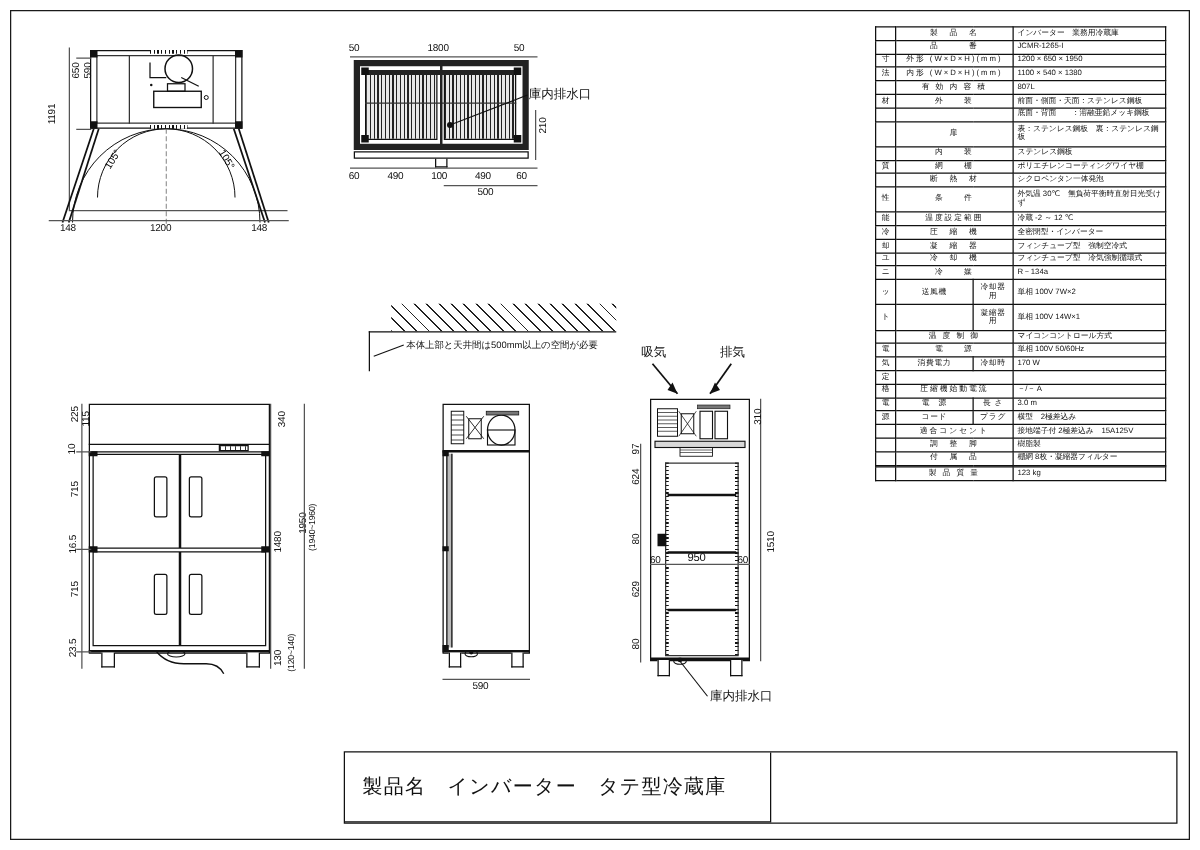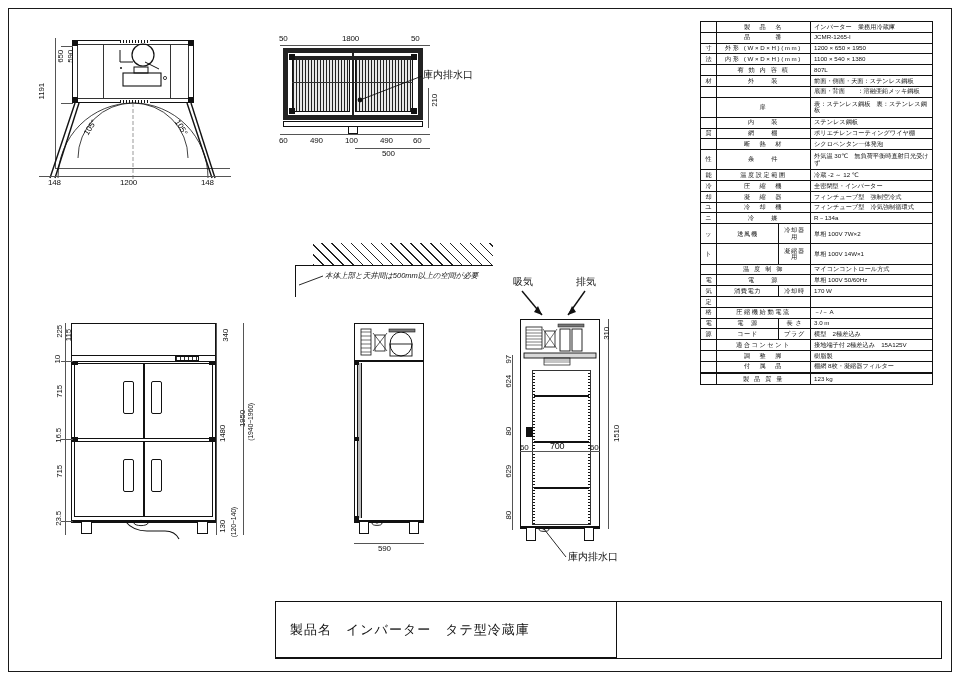"本体上部と天井間は500mm以上の空間が必要" div.abs { font-style: italic -> none }
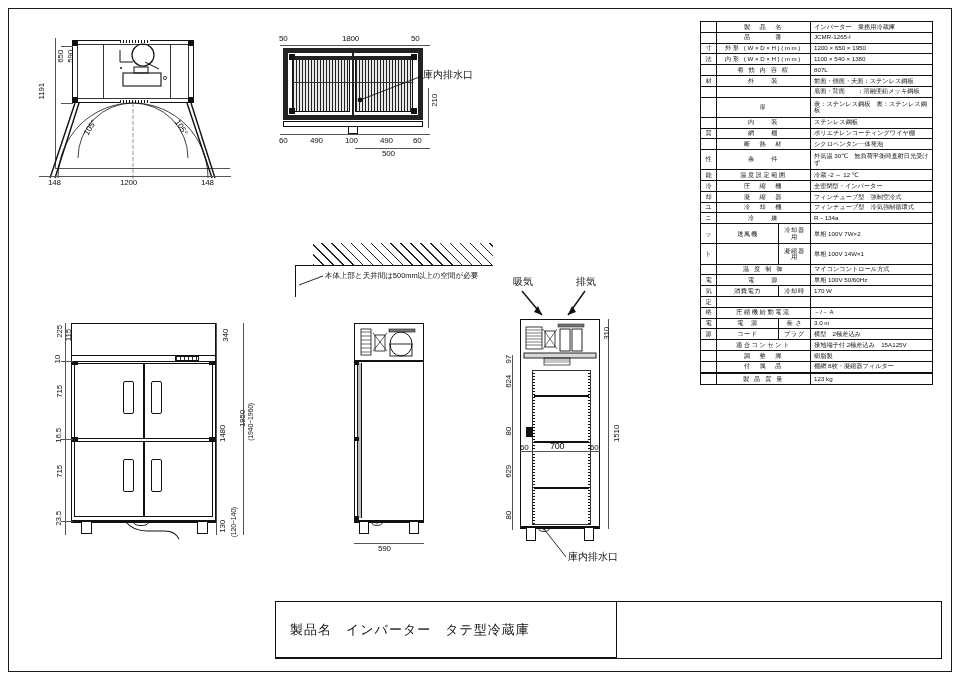"700" div.dim { text: 700 -> 950 }
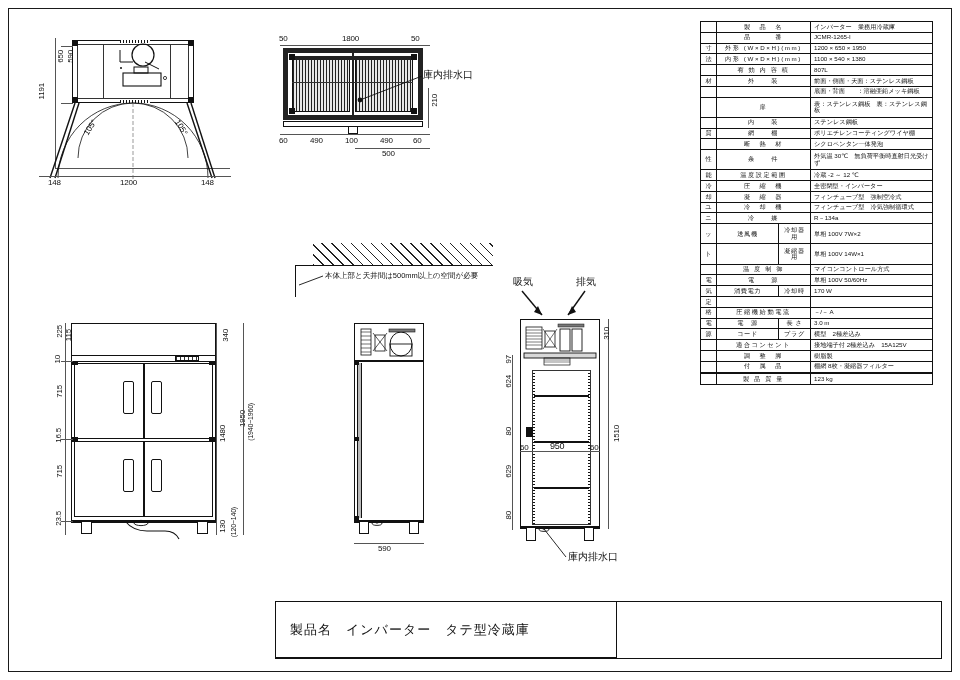"製品名 インバーター タテ型冷蔵庫" #tb-names > div { font-size: 13px -> 16px }
